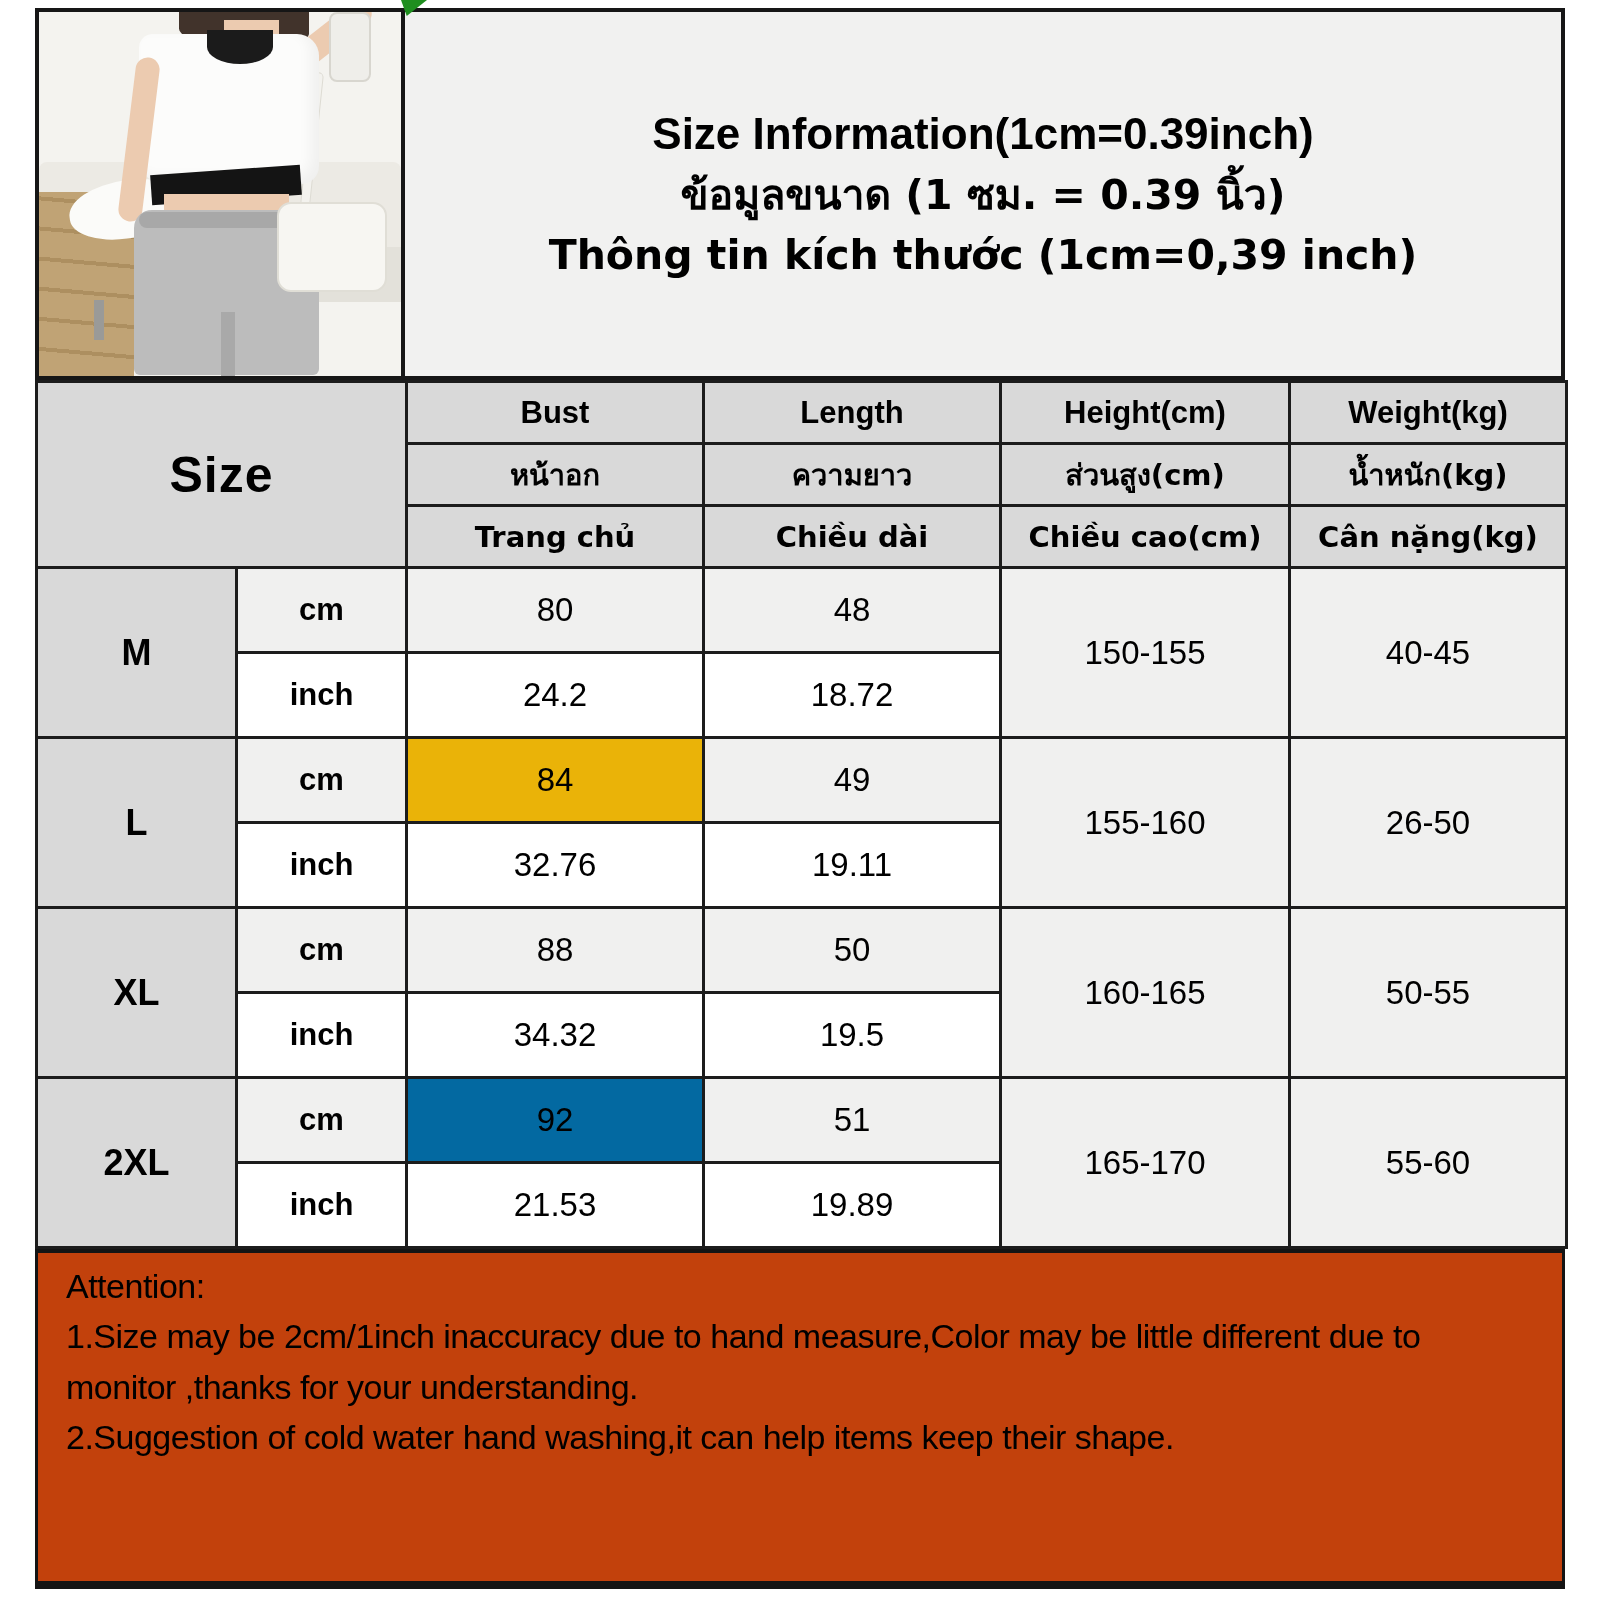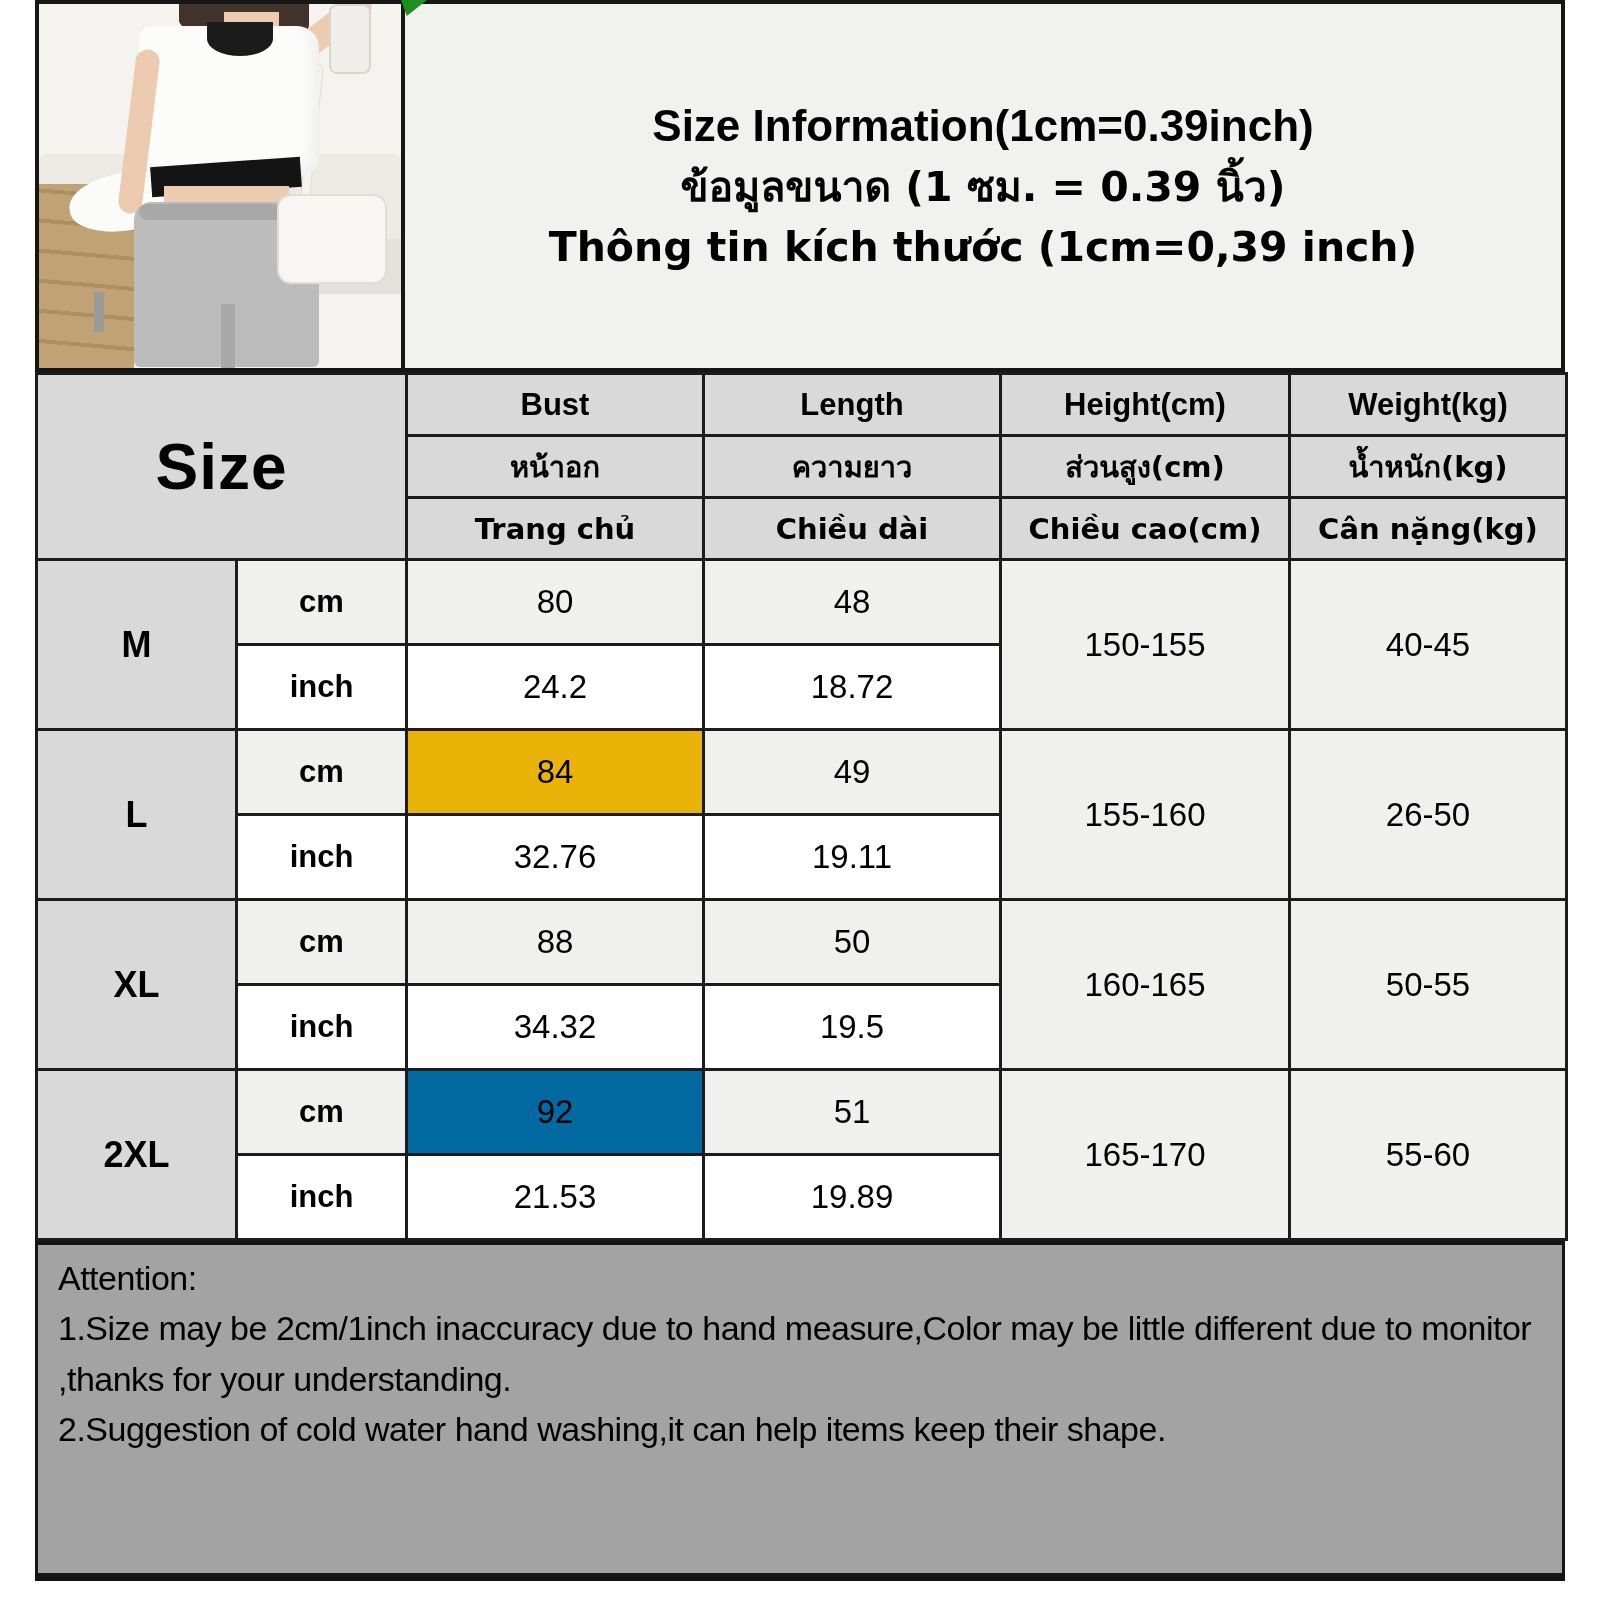"Size Information(1cm=0.39inch)" .content { top: 0 -> 8px }
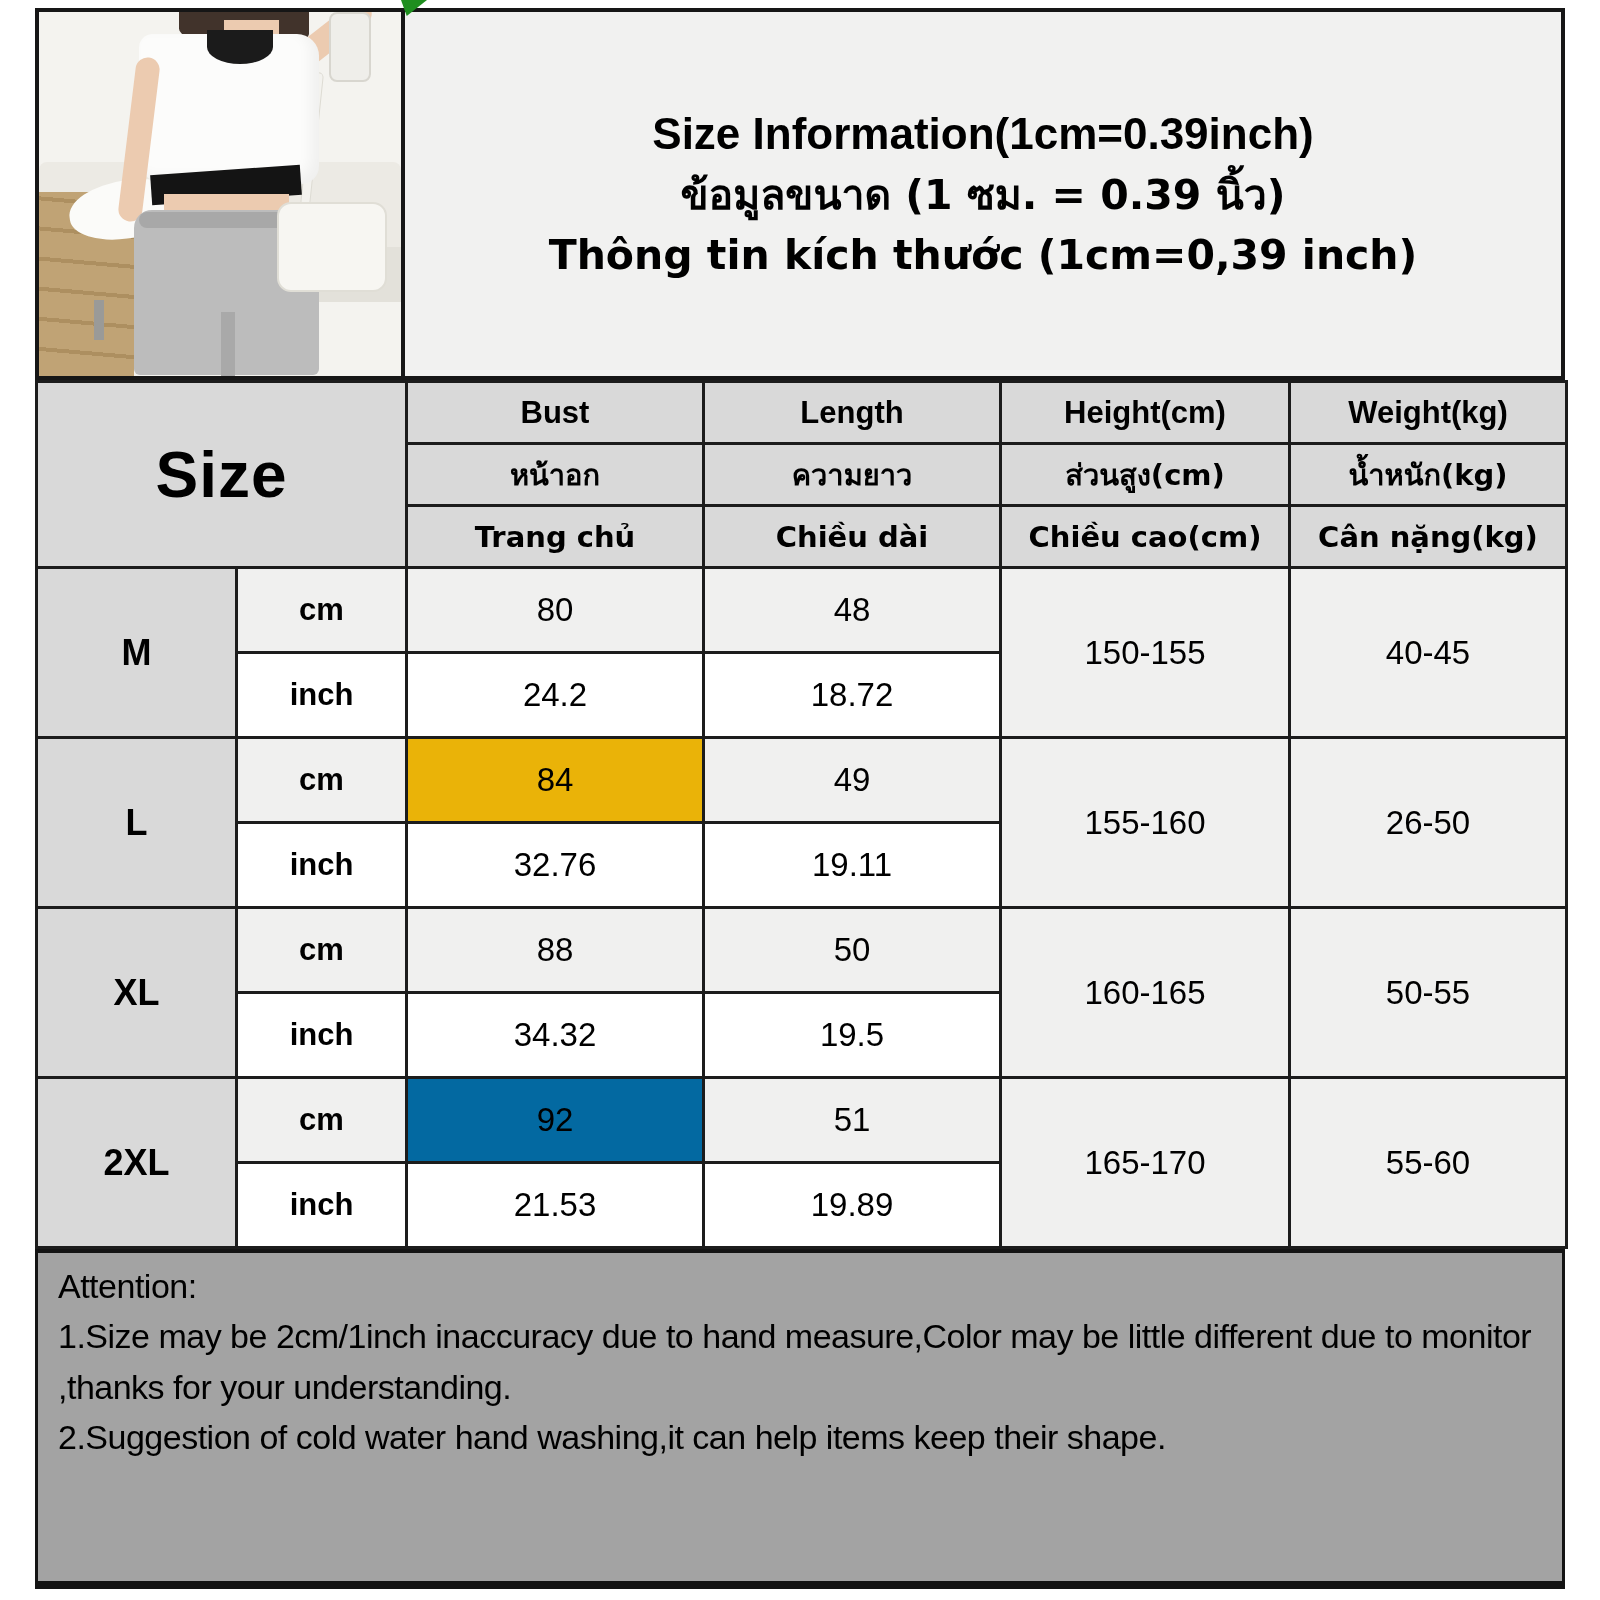"Size" td.size-head { font-size: 64px -> 50px }
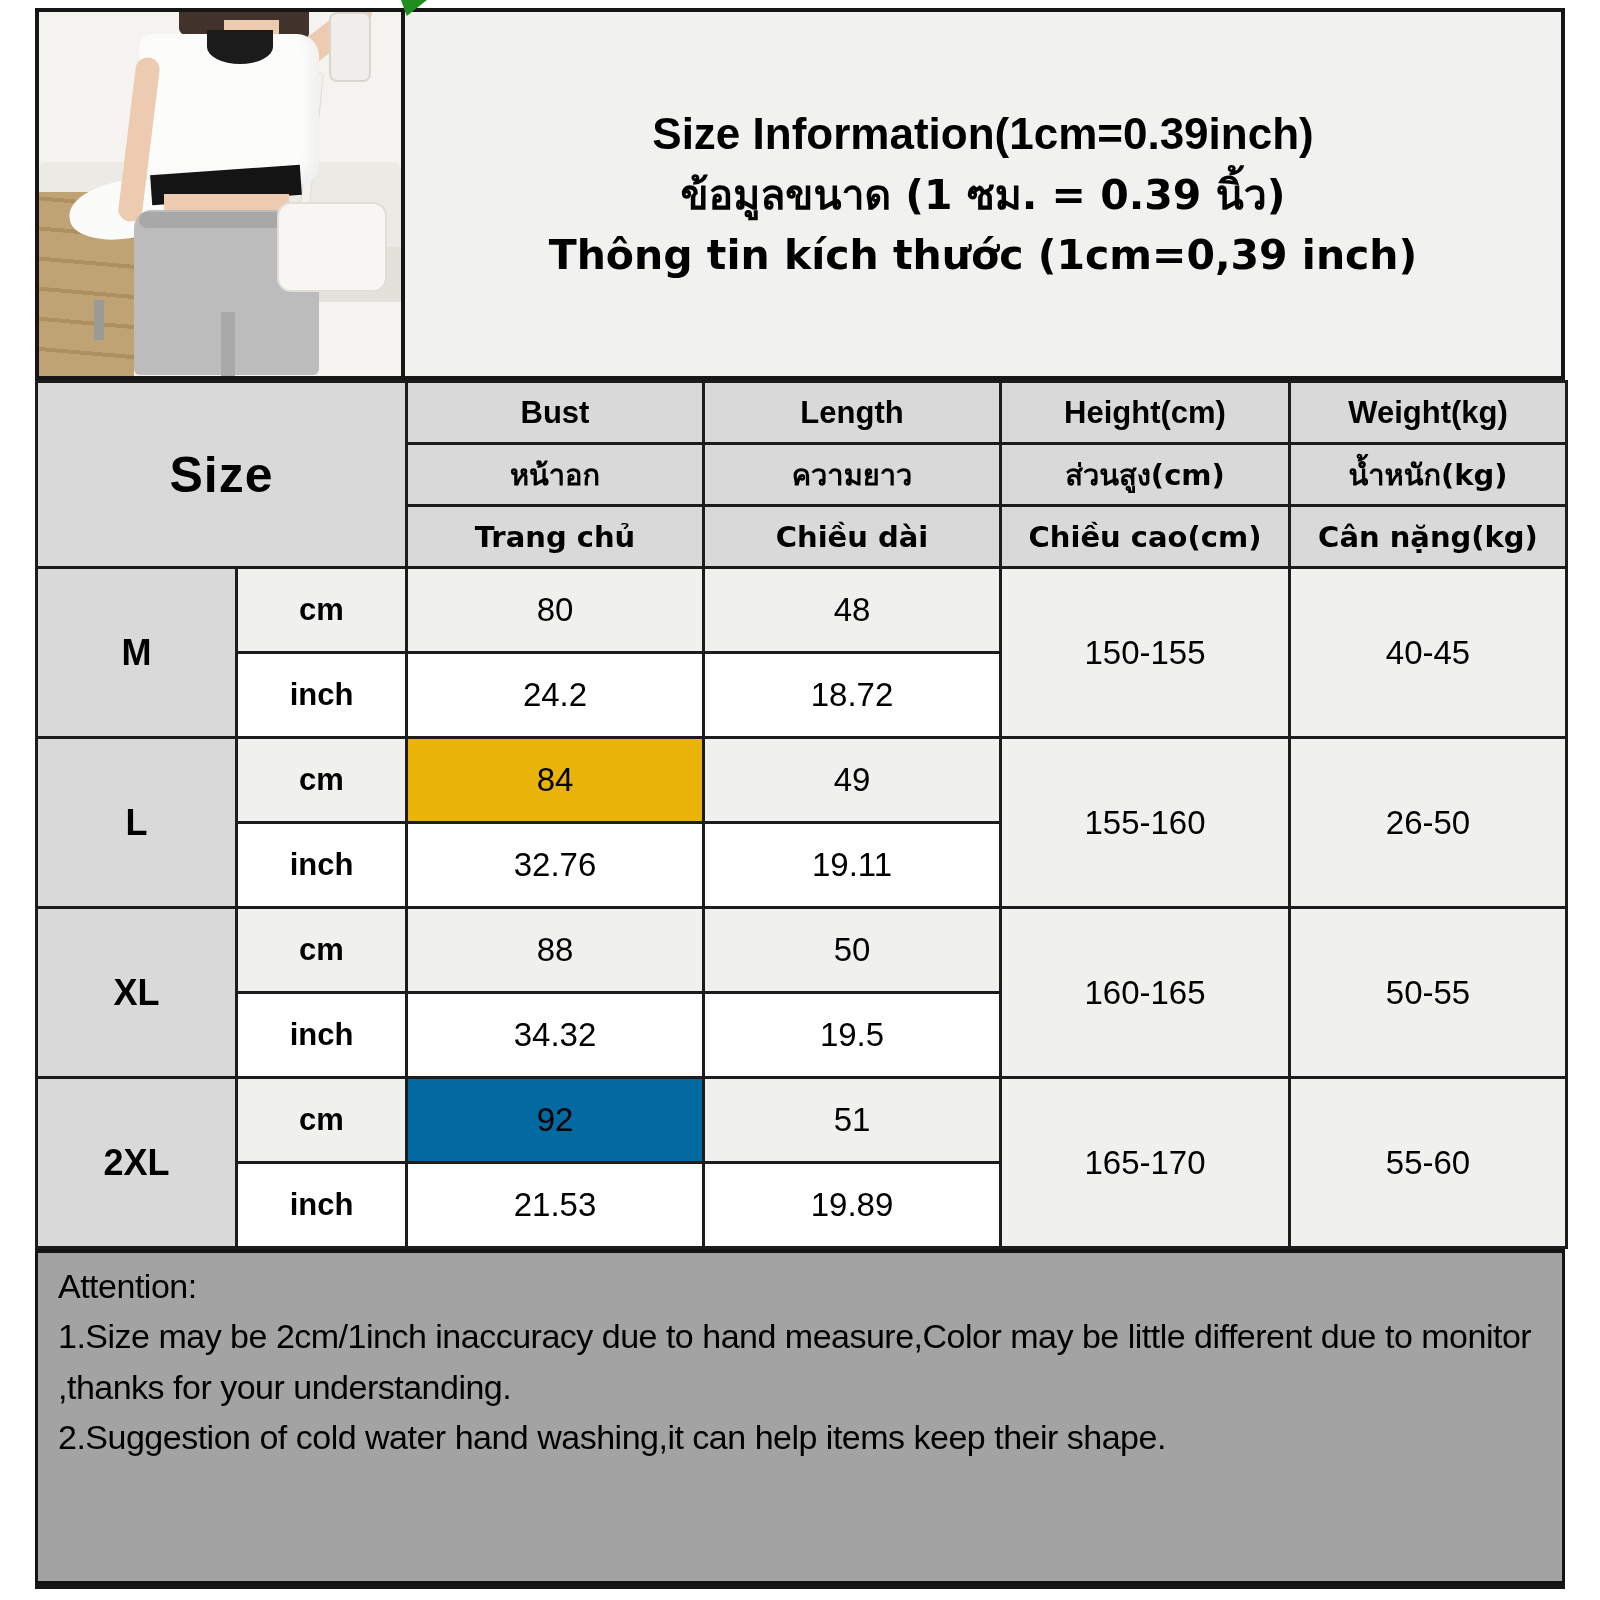"Attention:" .attention-box { background: #a3a3a3 -> #c2410c; padding: 8px 20px -> 8px 28px }
